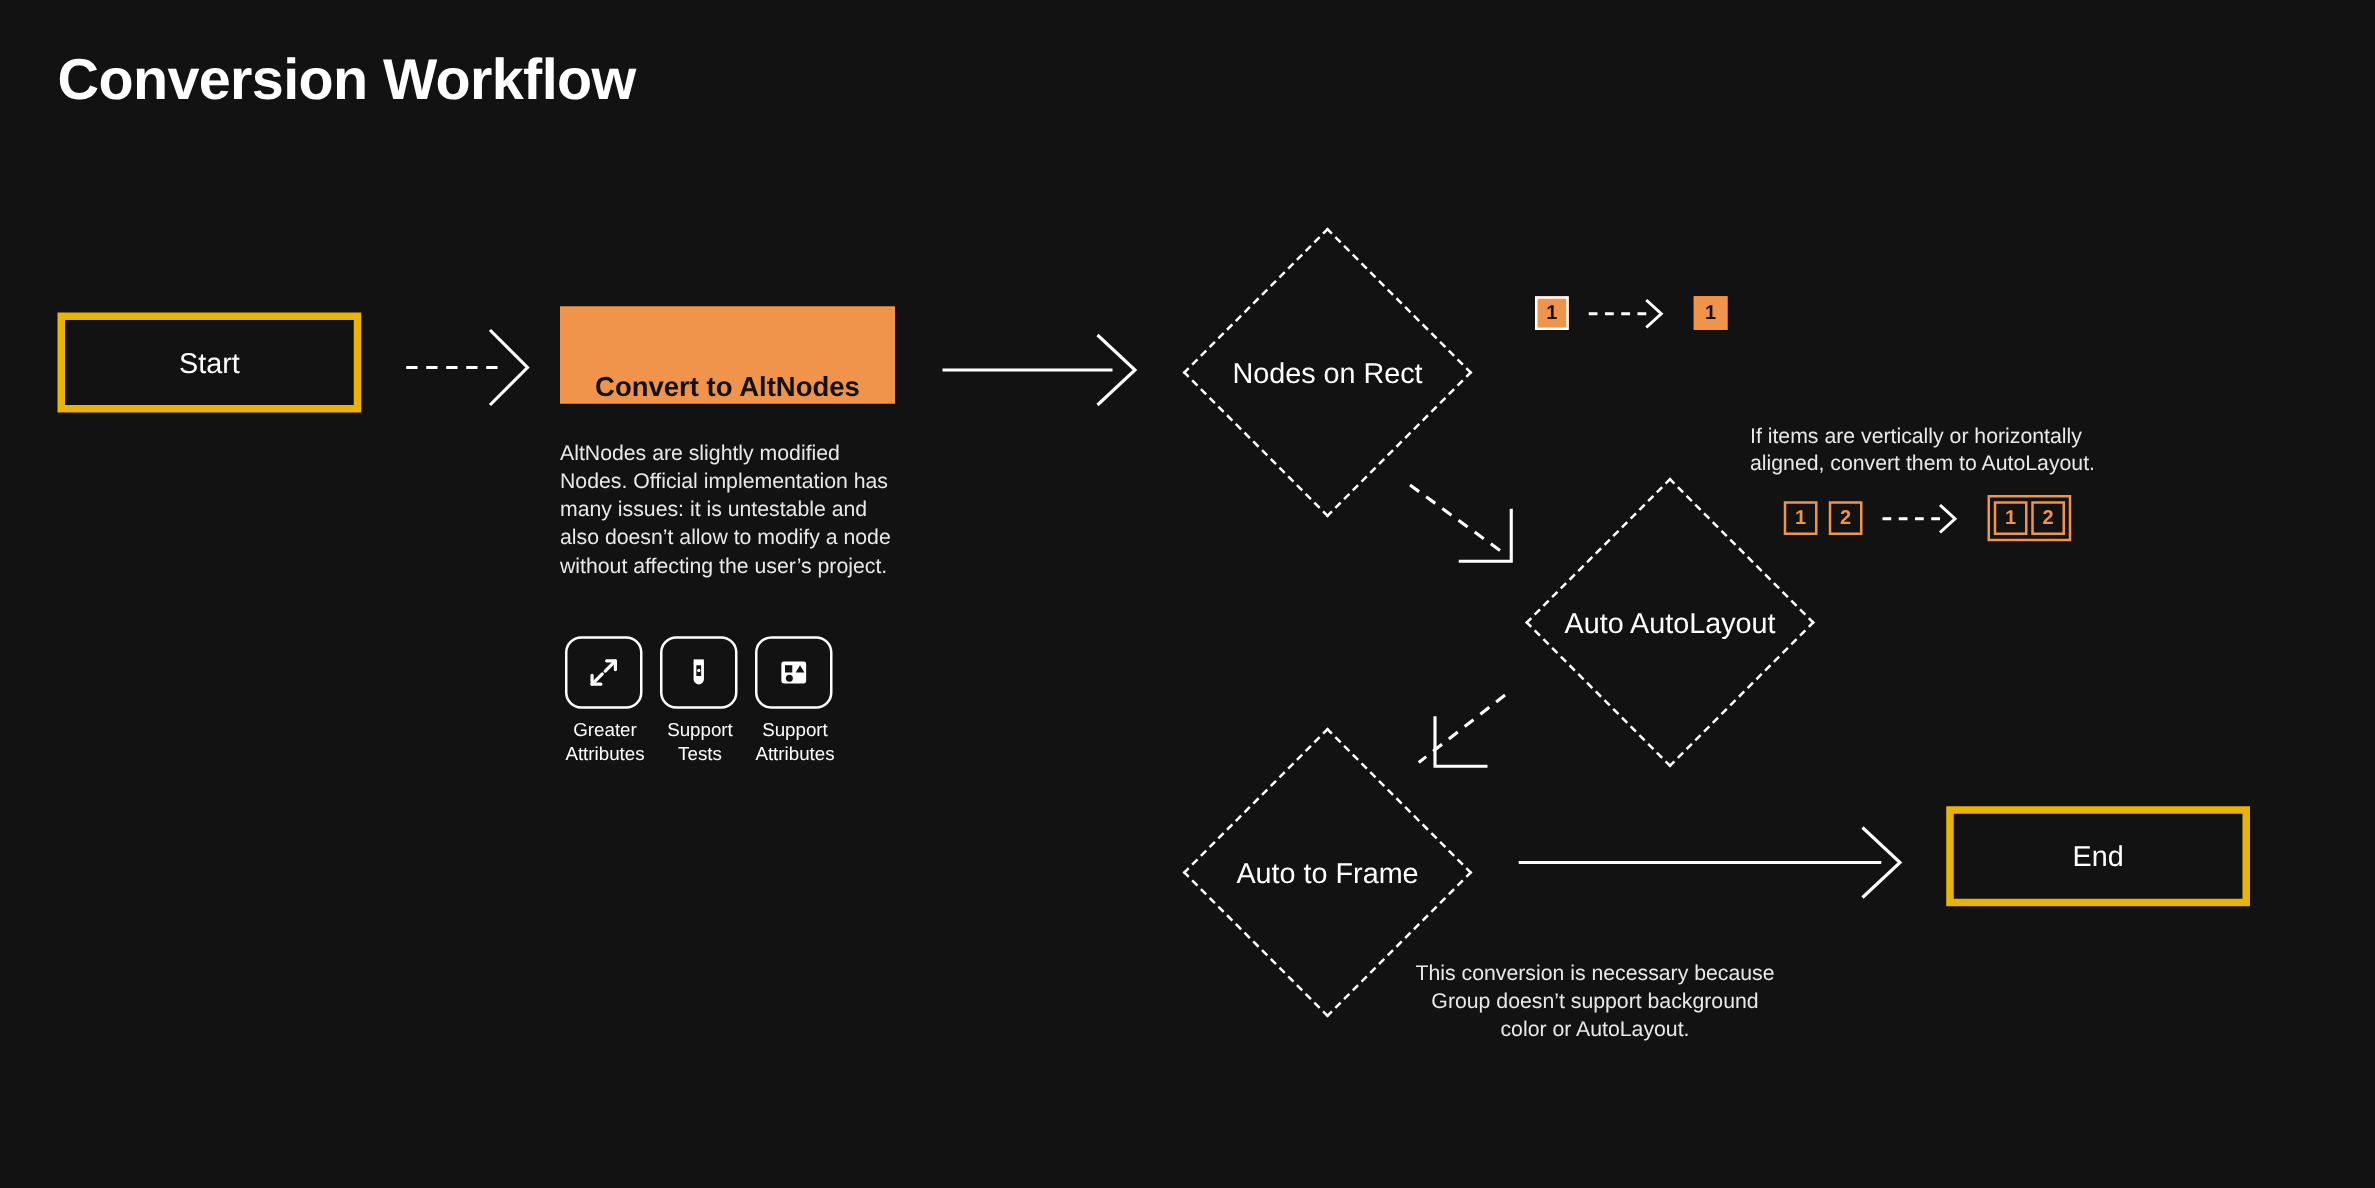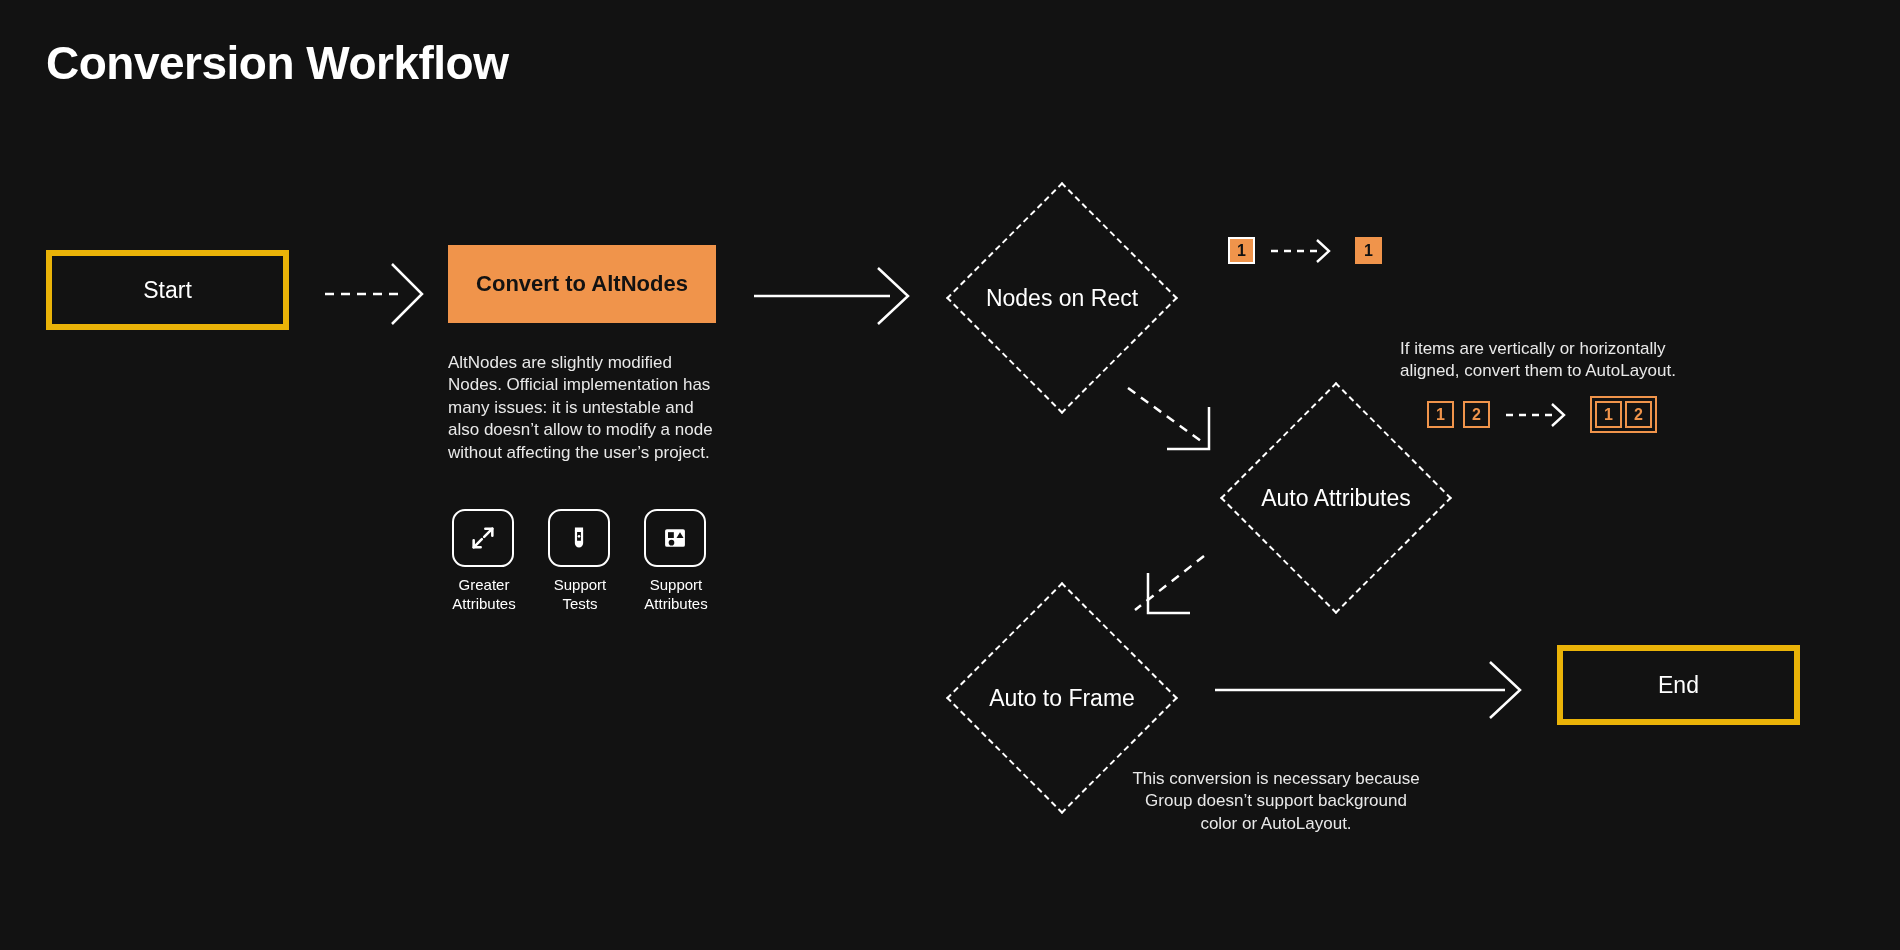"Convert to AltNodes" #node-convert { align-items: center -> flex-end }
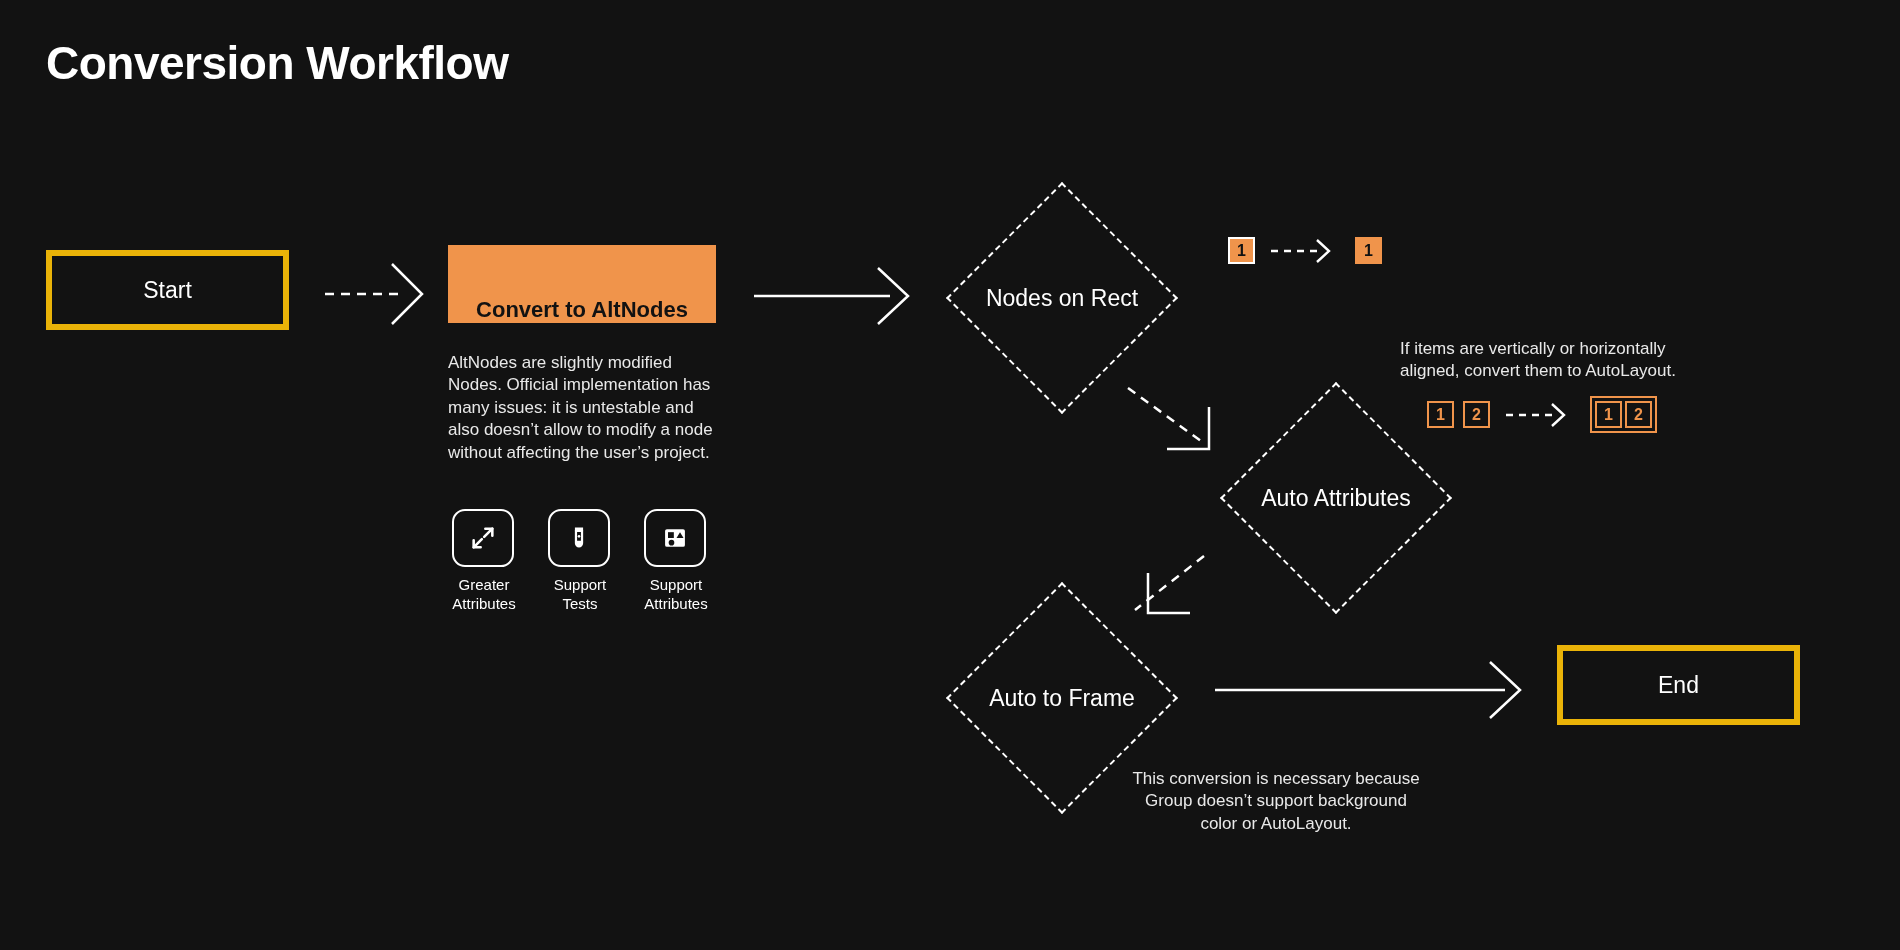"Auto Attributes" div.dlabel { text: Attributes -> AutoLayout }
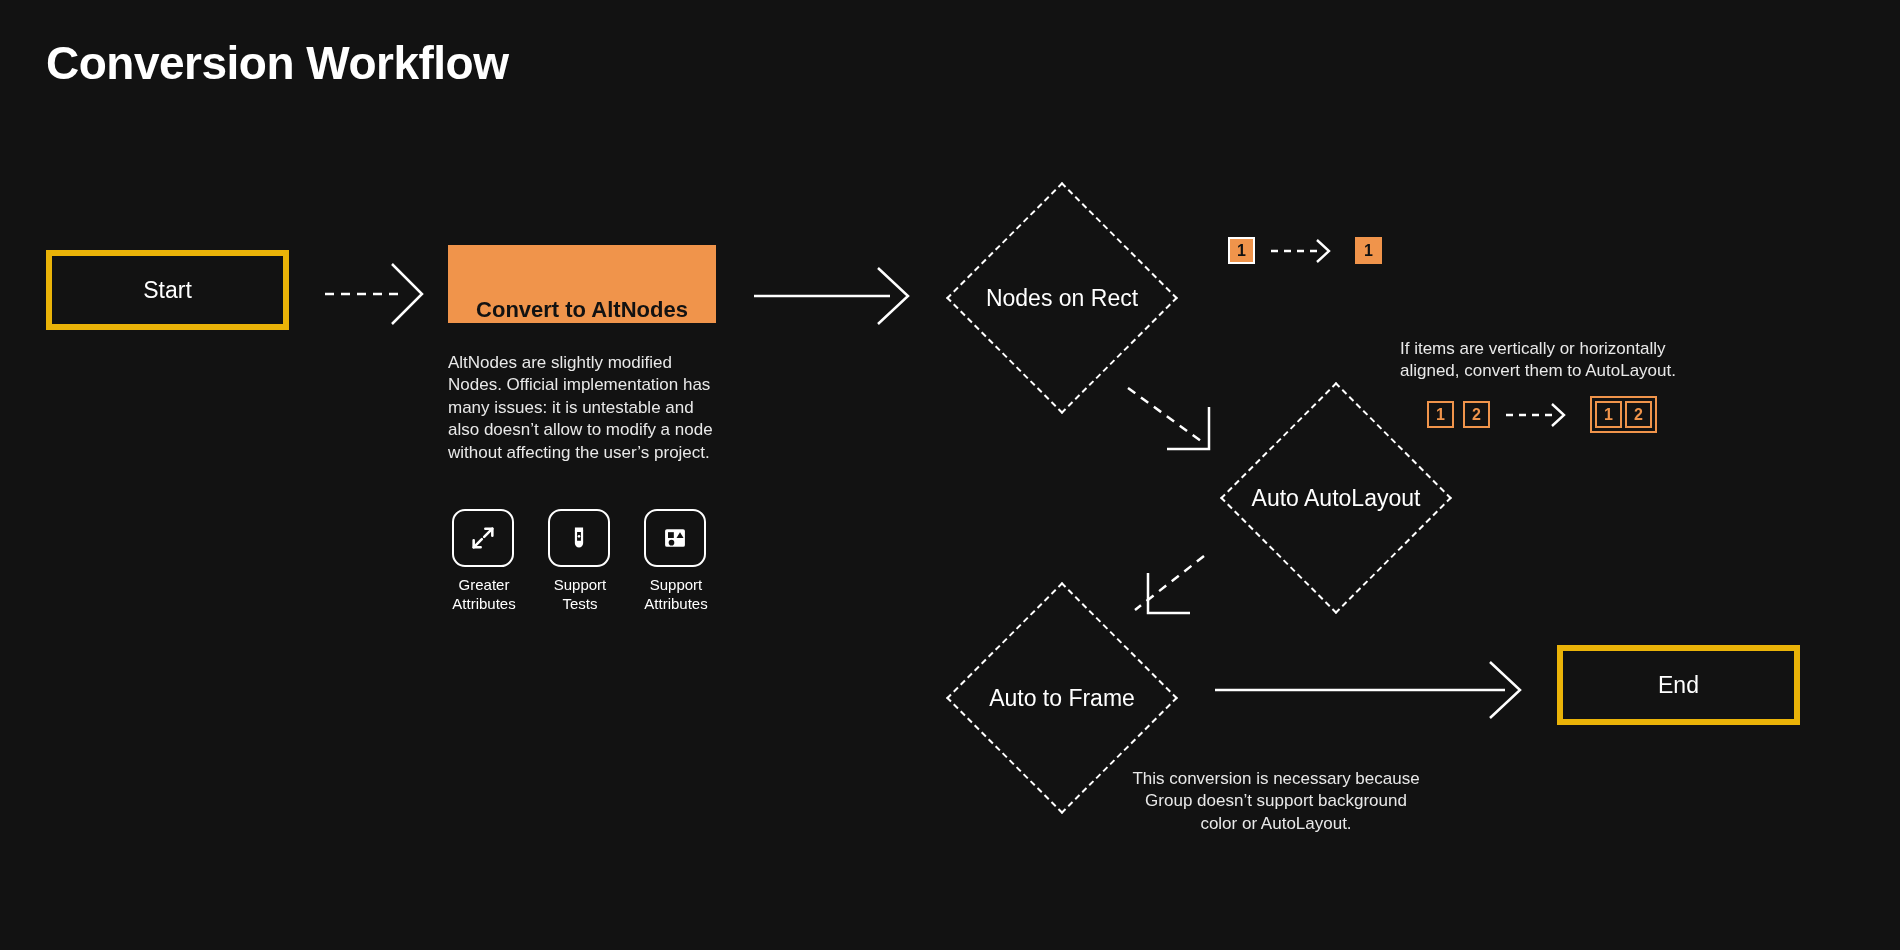"Greater" #features { gap: 32px -> 12px }
